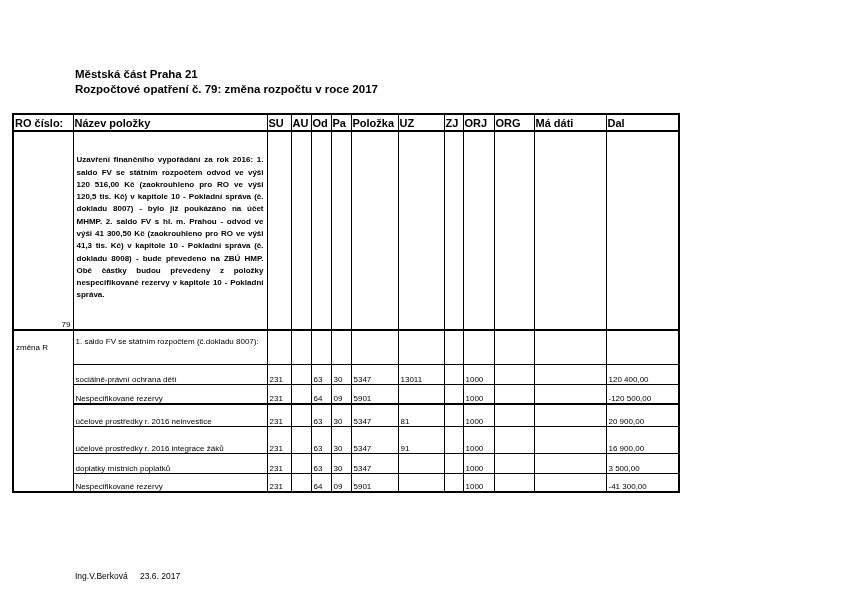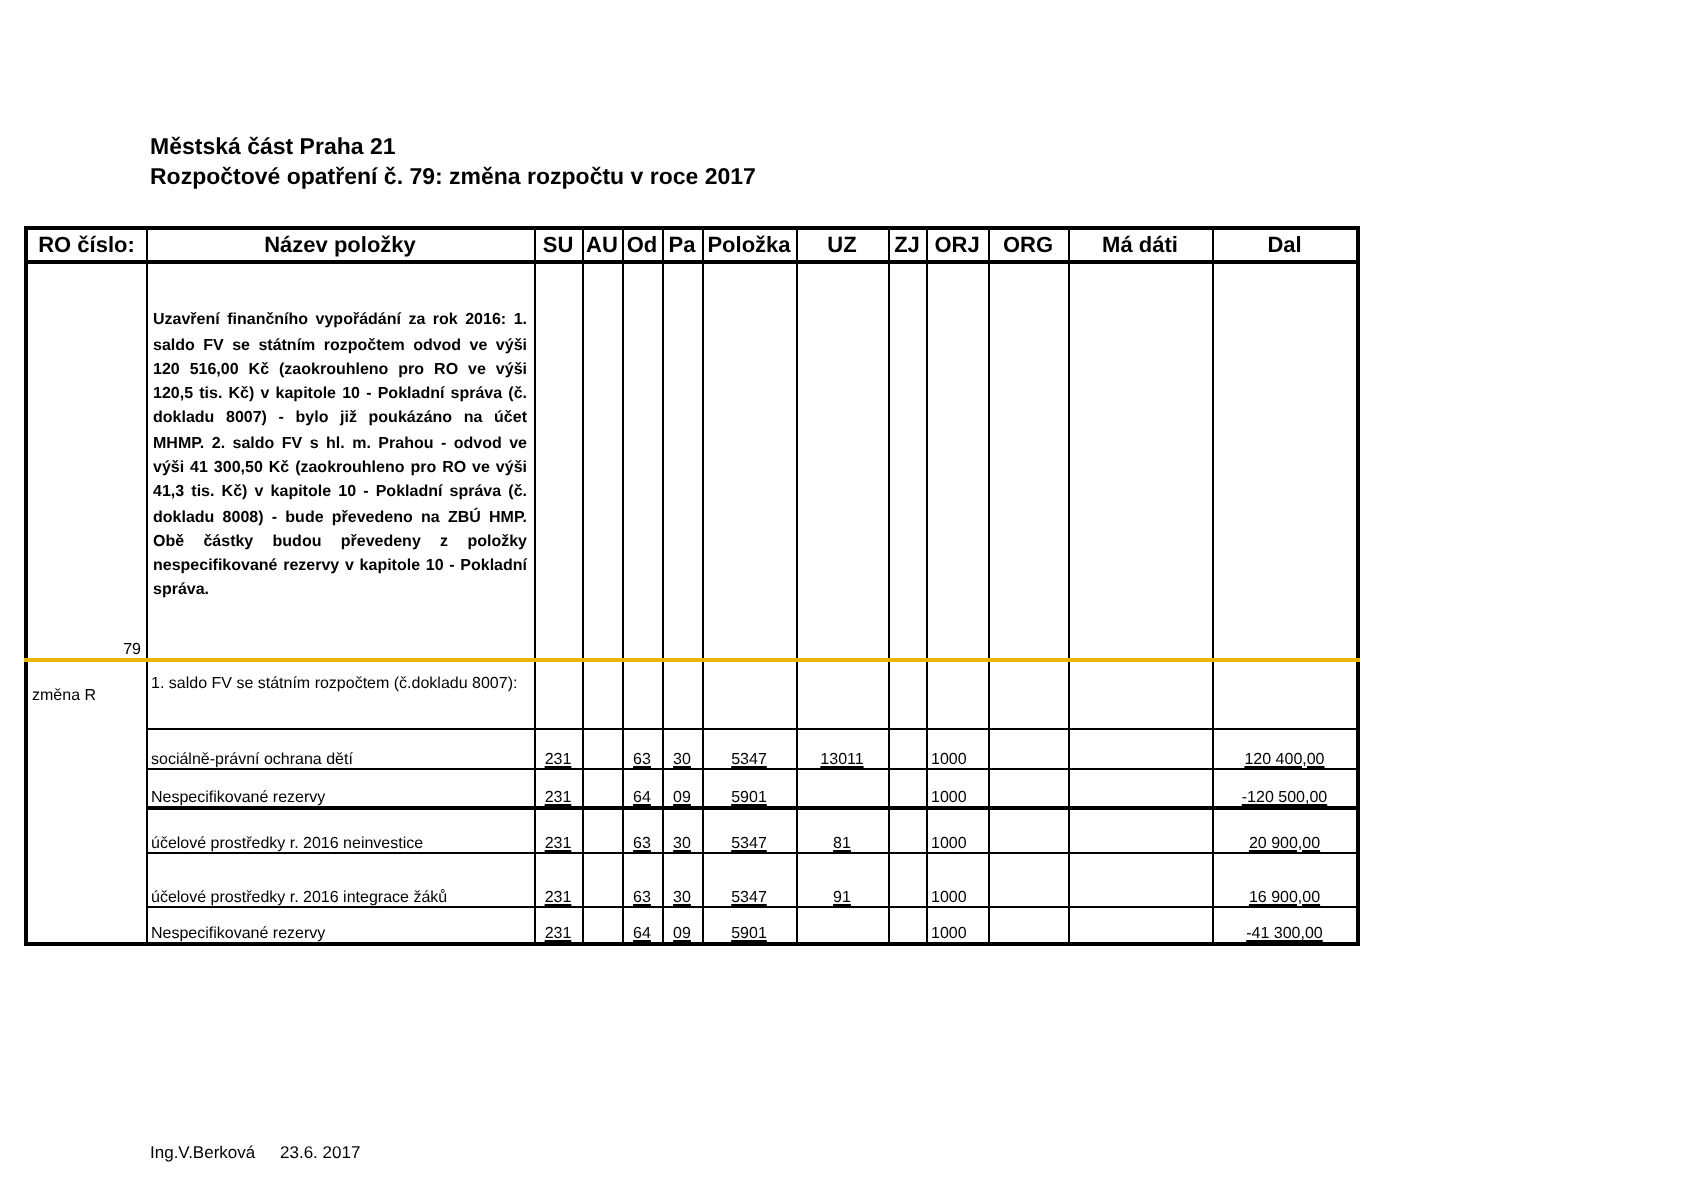"RO číslo:" table.budget th { text-align: center -> left }
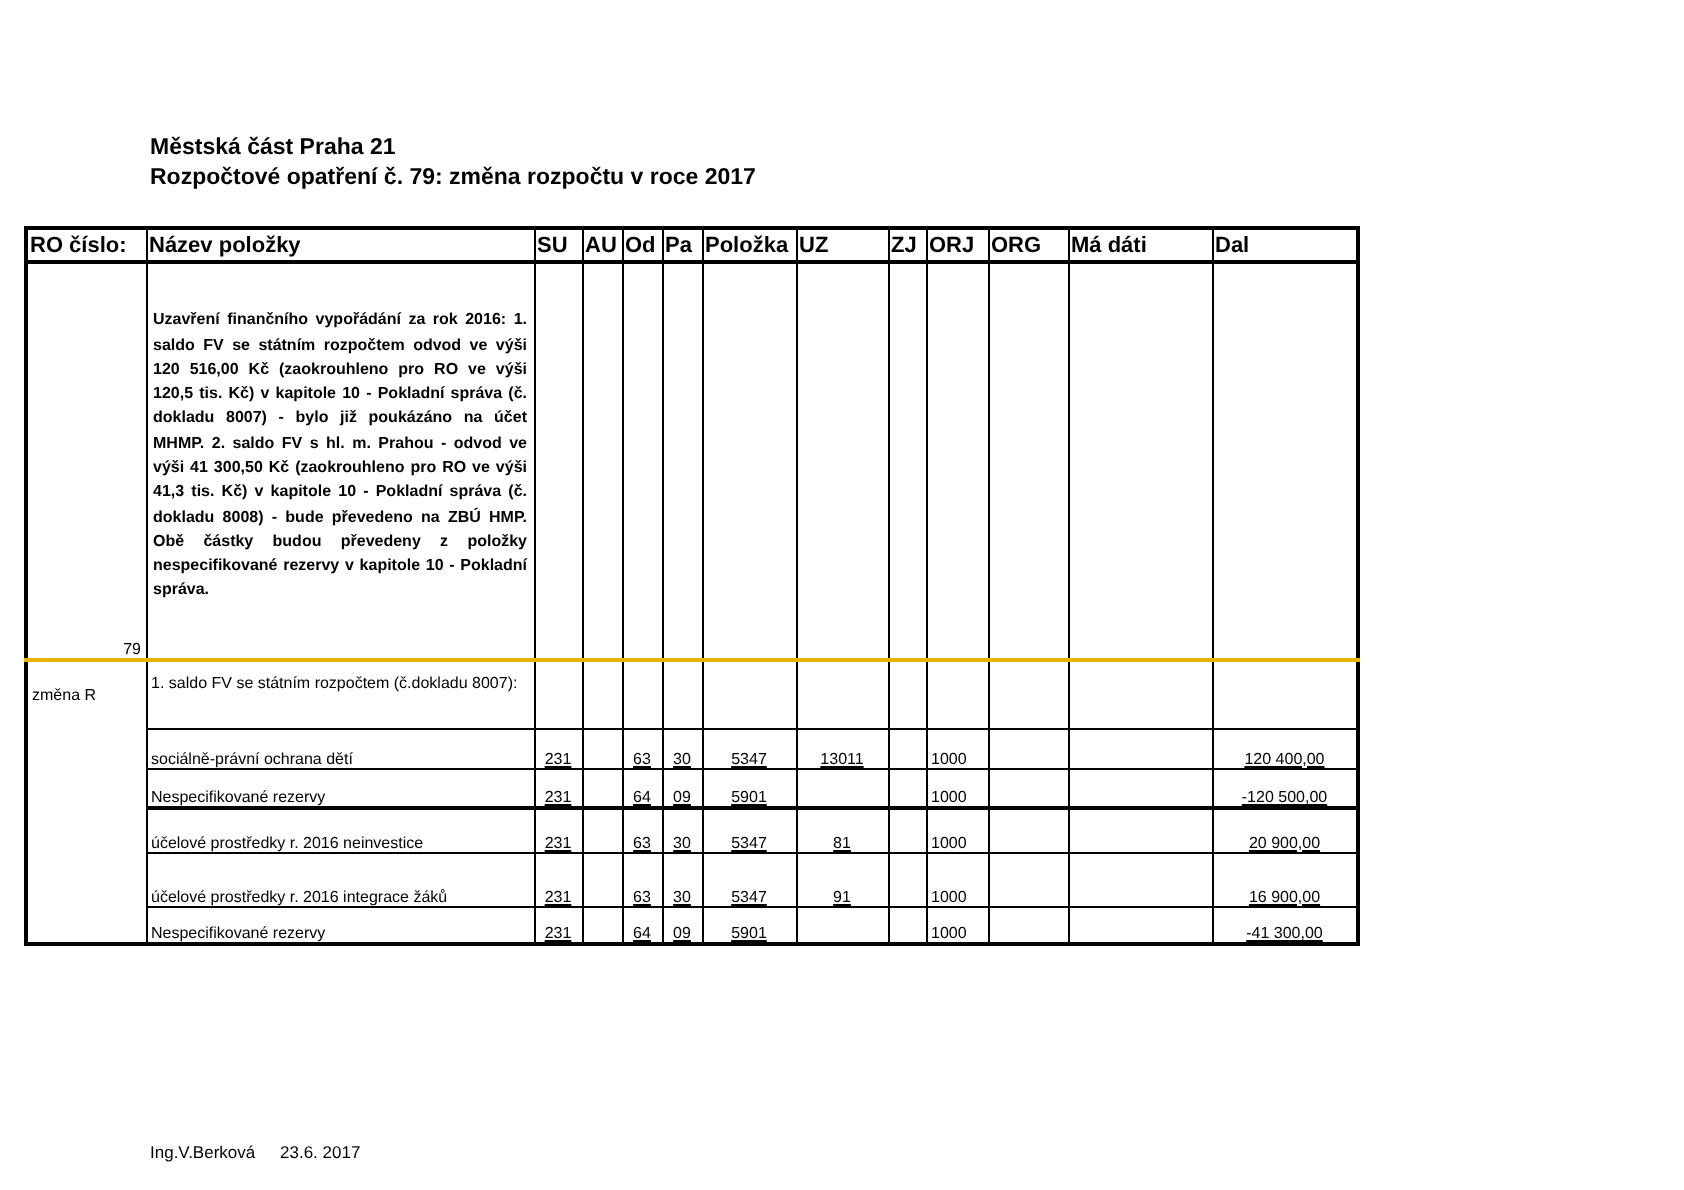"Uzavření finančního vypořádání za rok" tr.row-desc td { border-bottom: 2px solid #eab308 -> 2px solid #000000 }
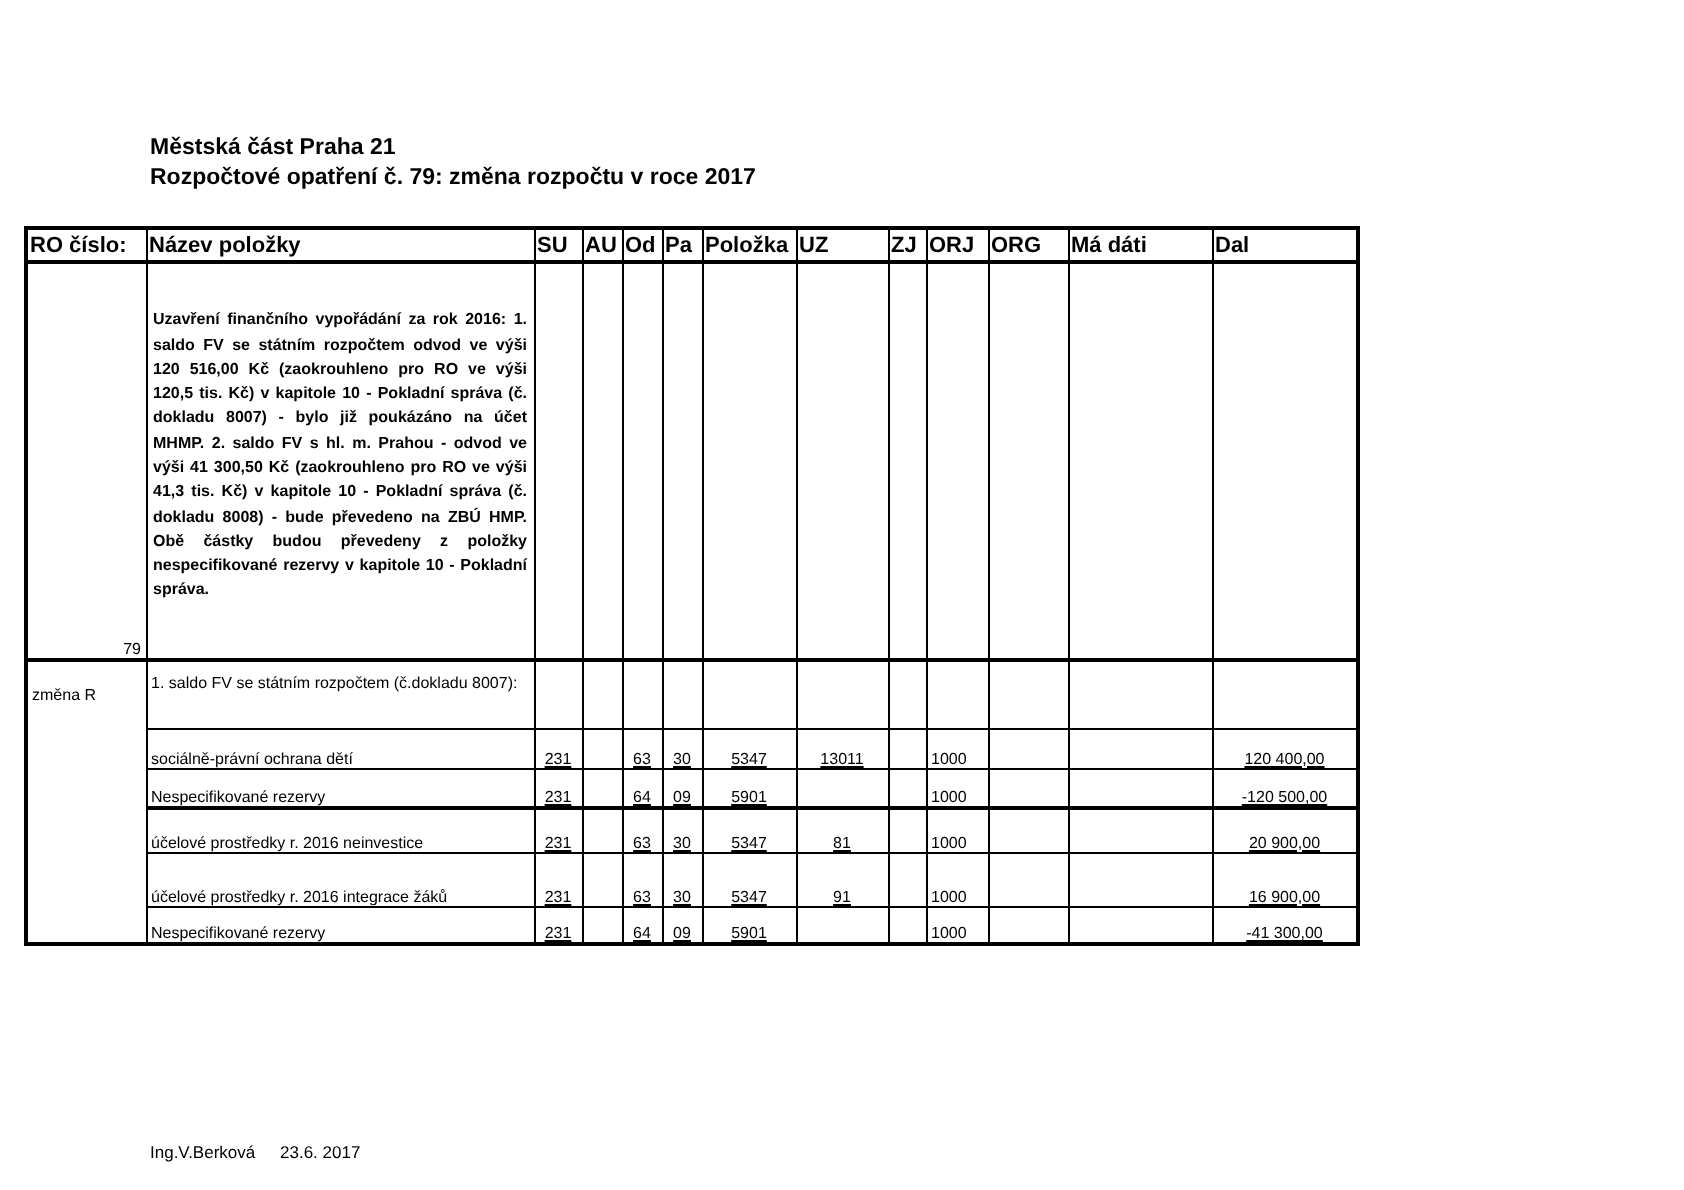"231" .num { text-align: center -> left; text-decoration: underline -> none }
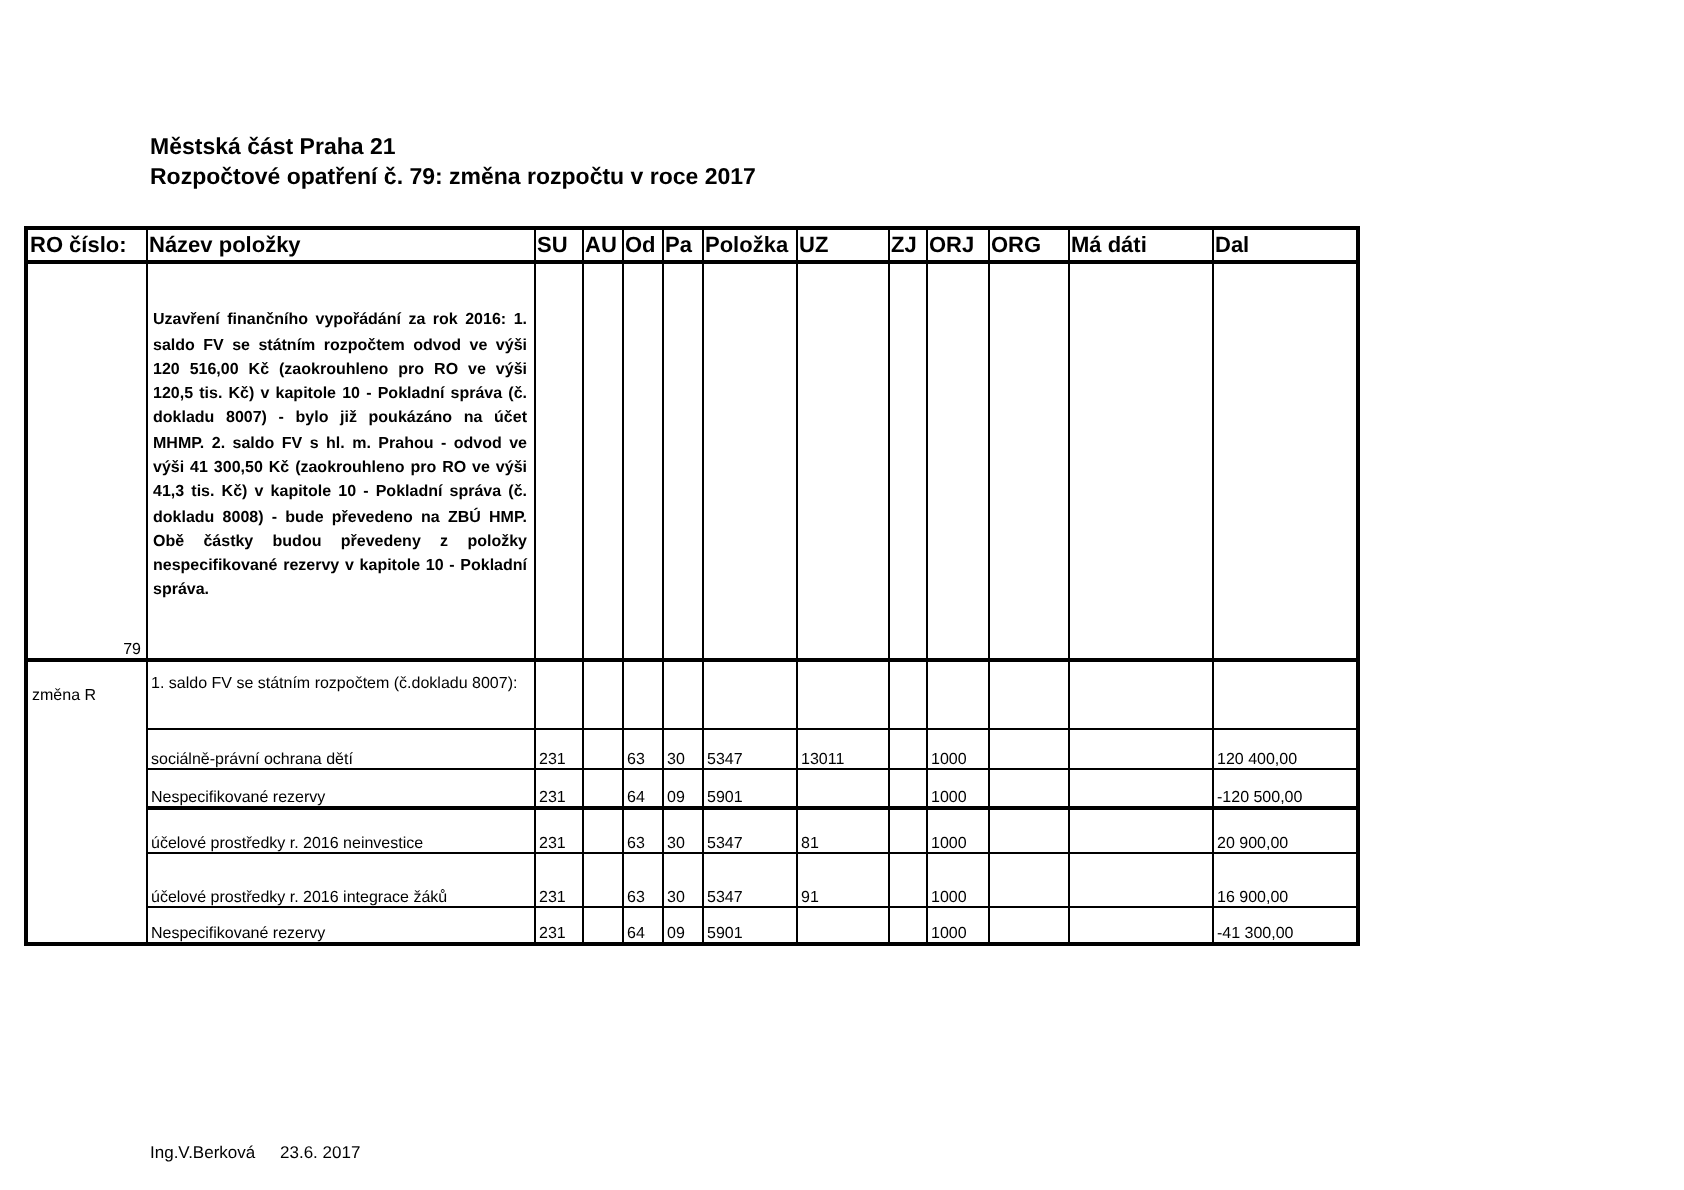"doplatky místních poplatků" tr { html: none -> <tr> <td></td> <td>doplatky místních poplatků</td> <td>231</td> <td></td> <td>63</td> <td>30</td> <td>5347</td> <td></td> <td></td> <td>1000</td> <td></td> <td></td> <td>3 500,00</td> </tr> }
